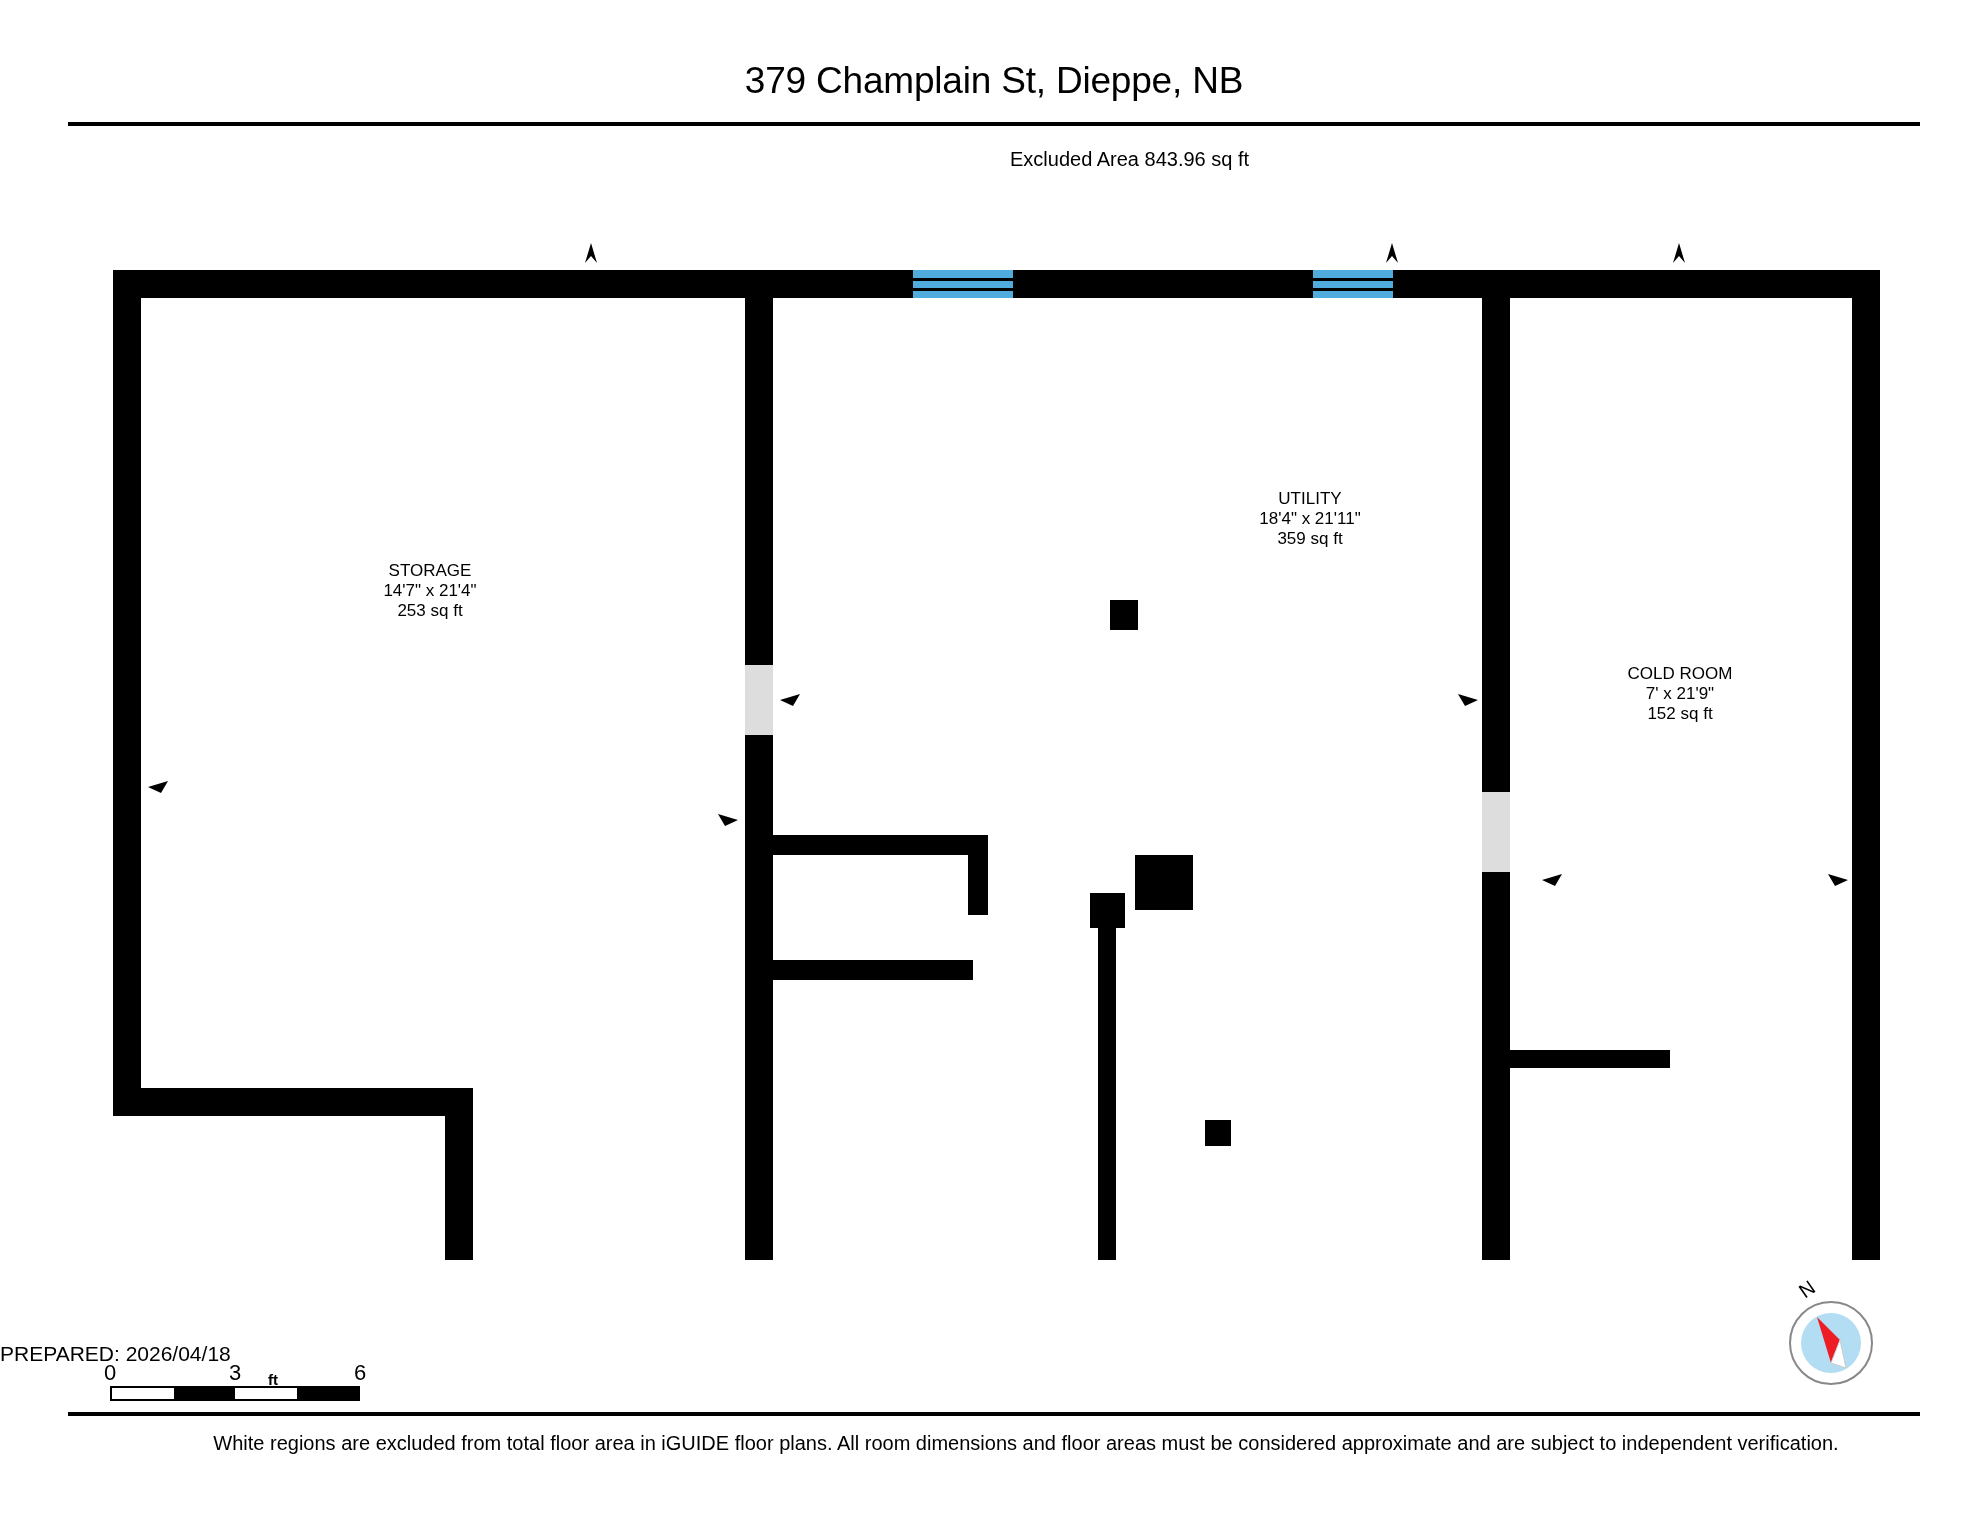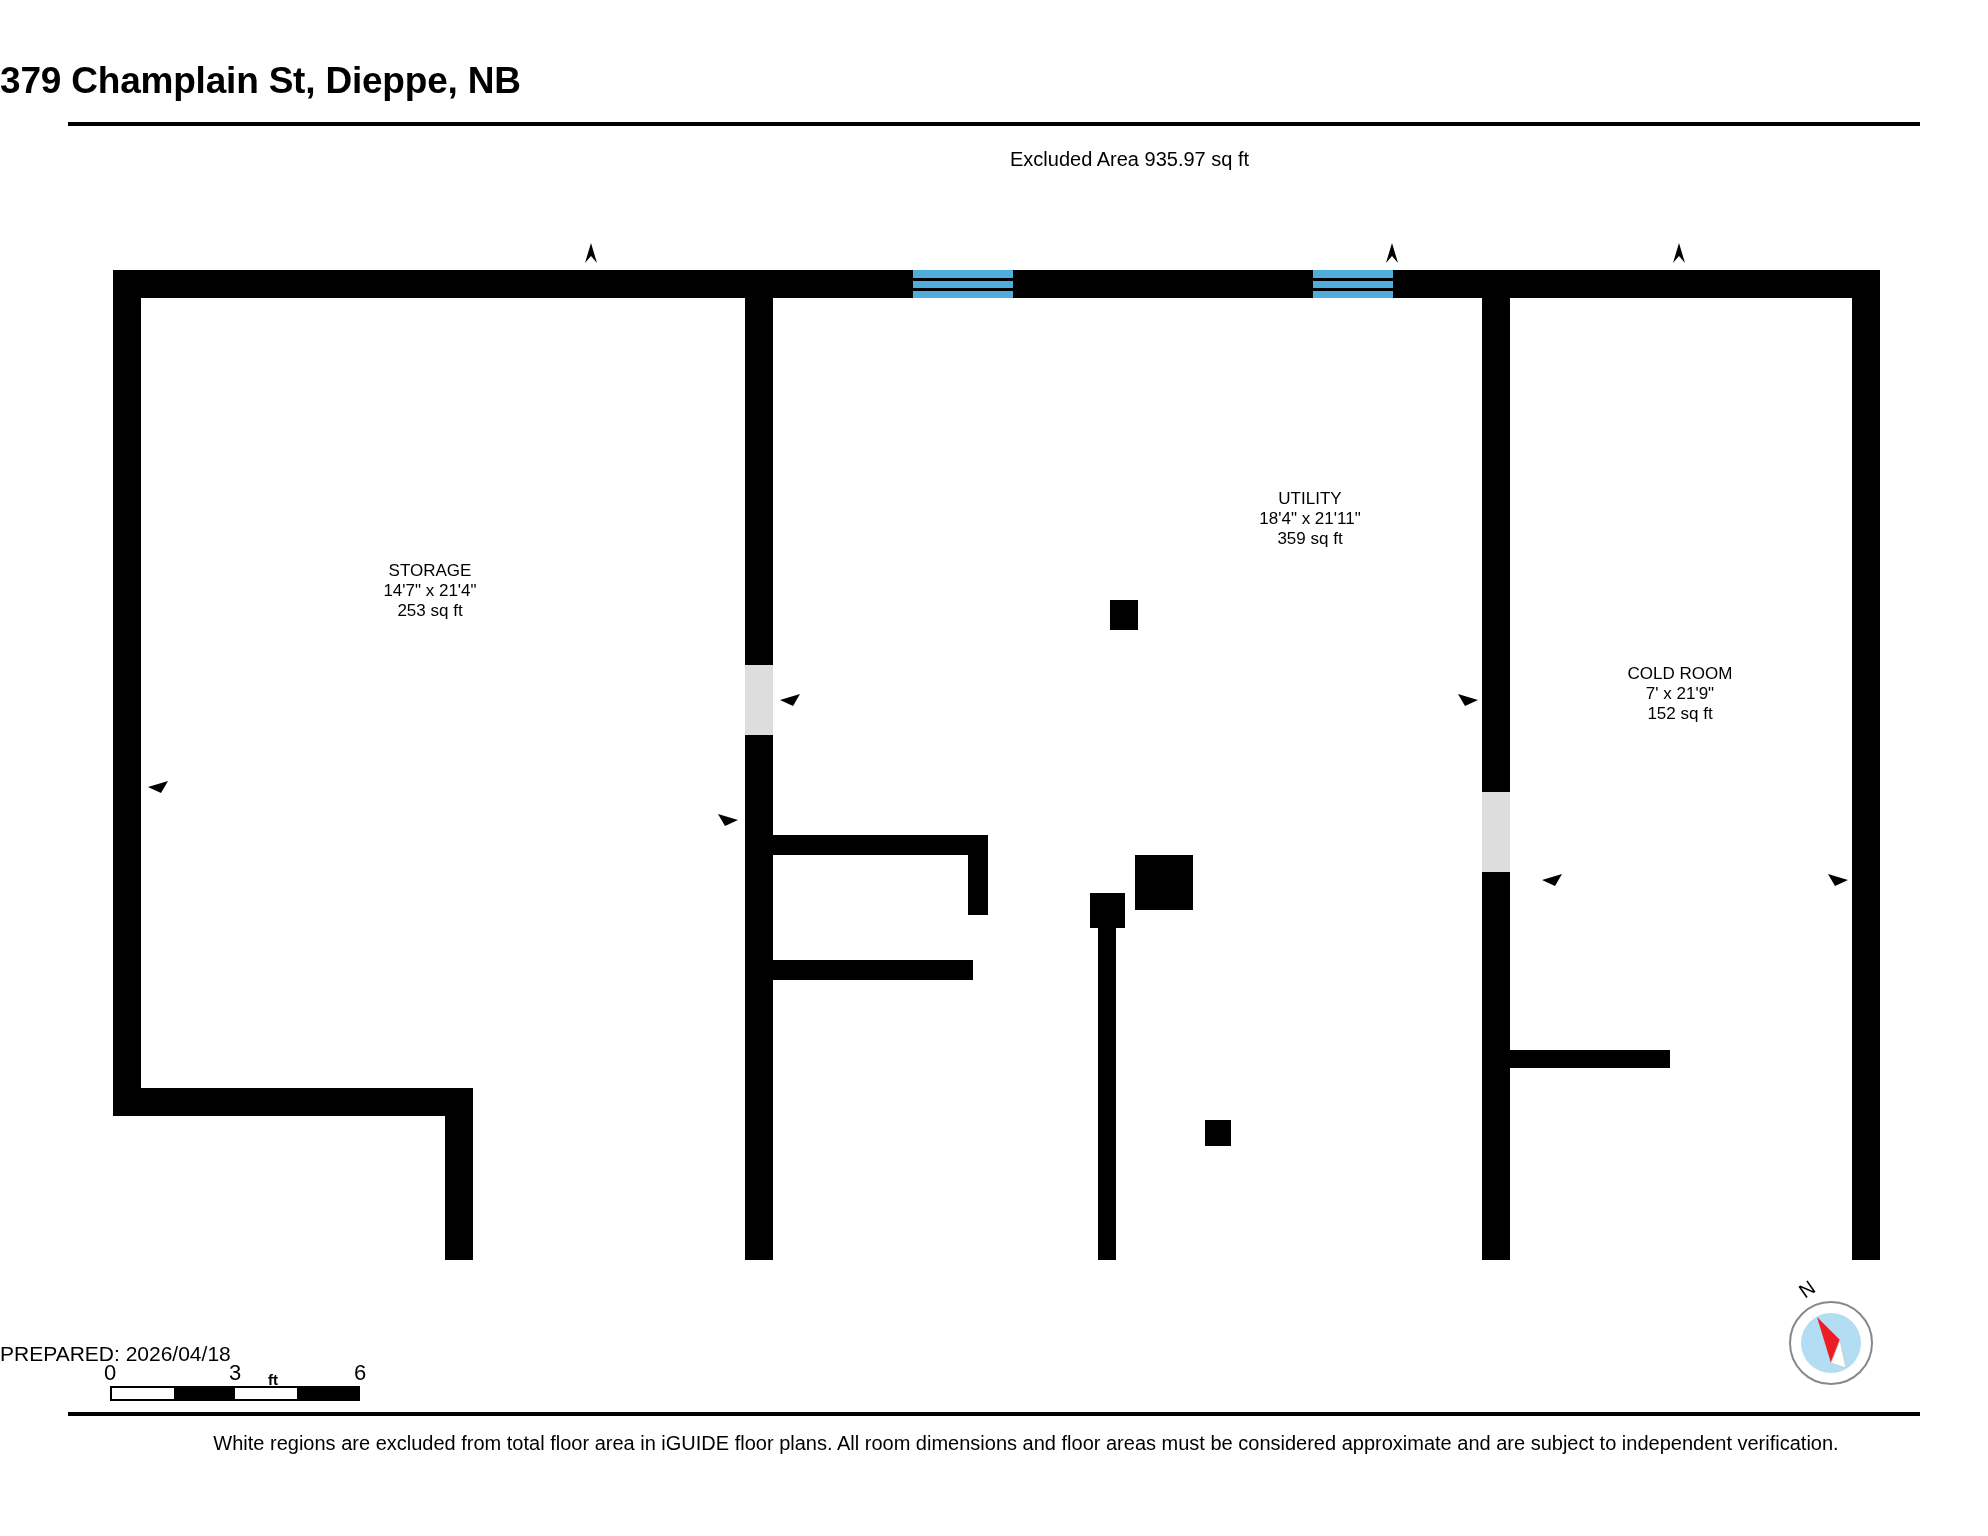"379 Champlain St, Dieppe, NB" .title { font-weight: bold -> normal; text-align: none -> center }
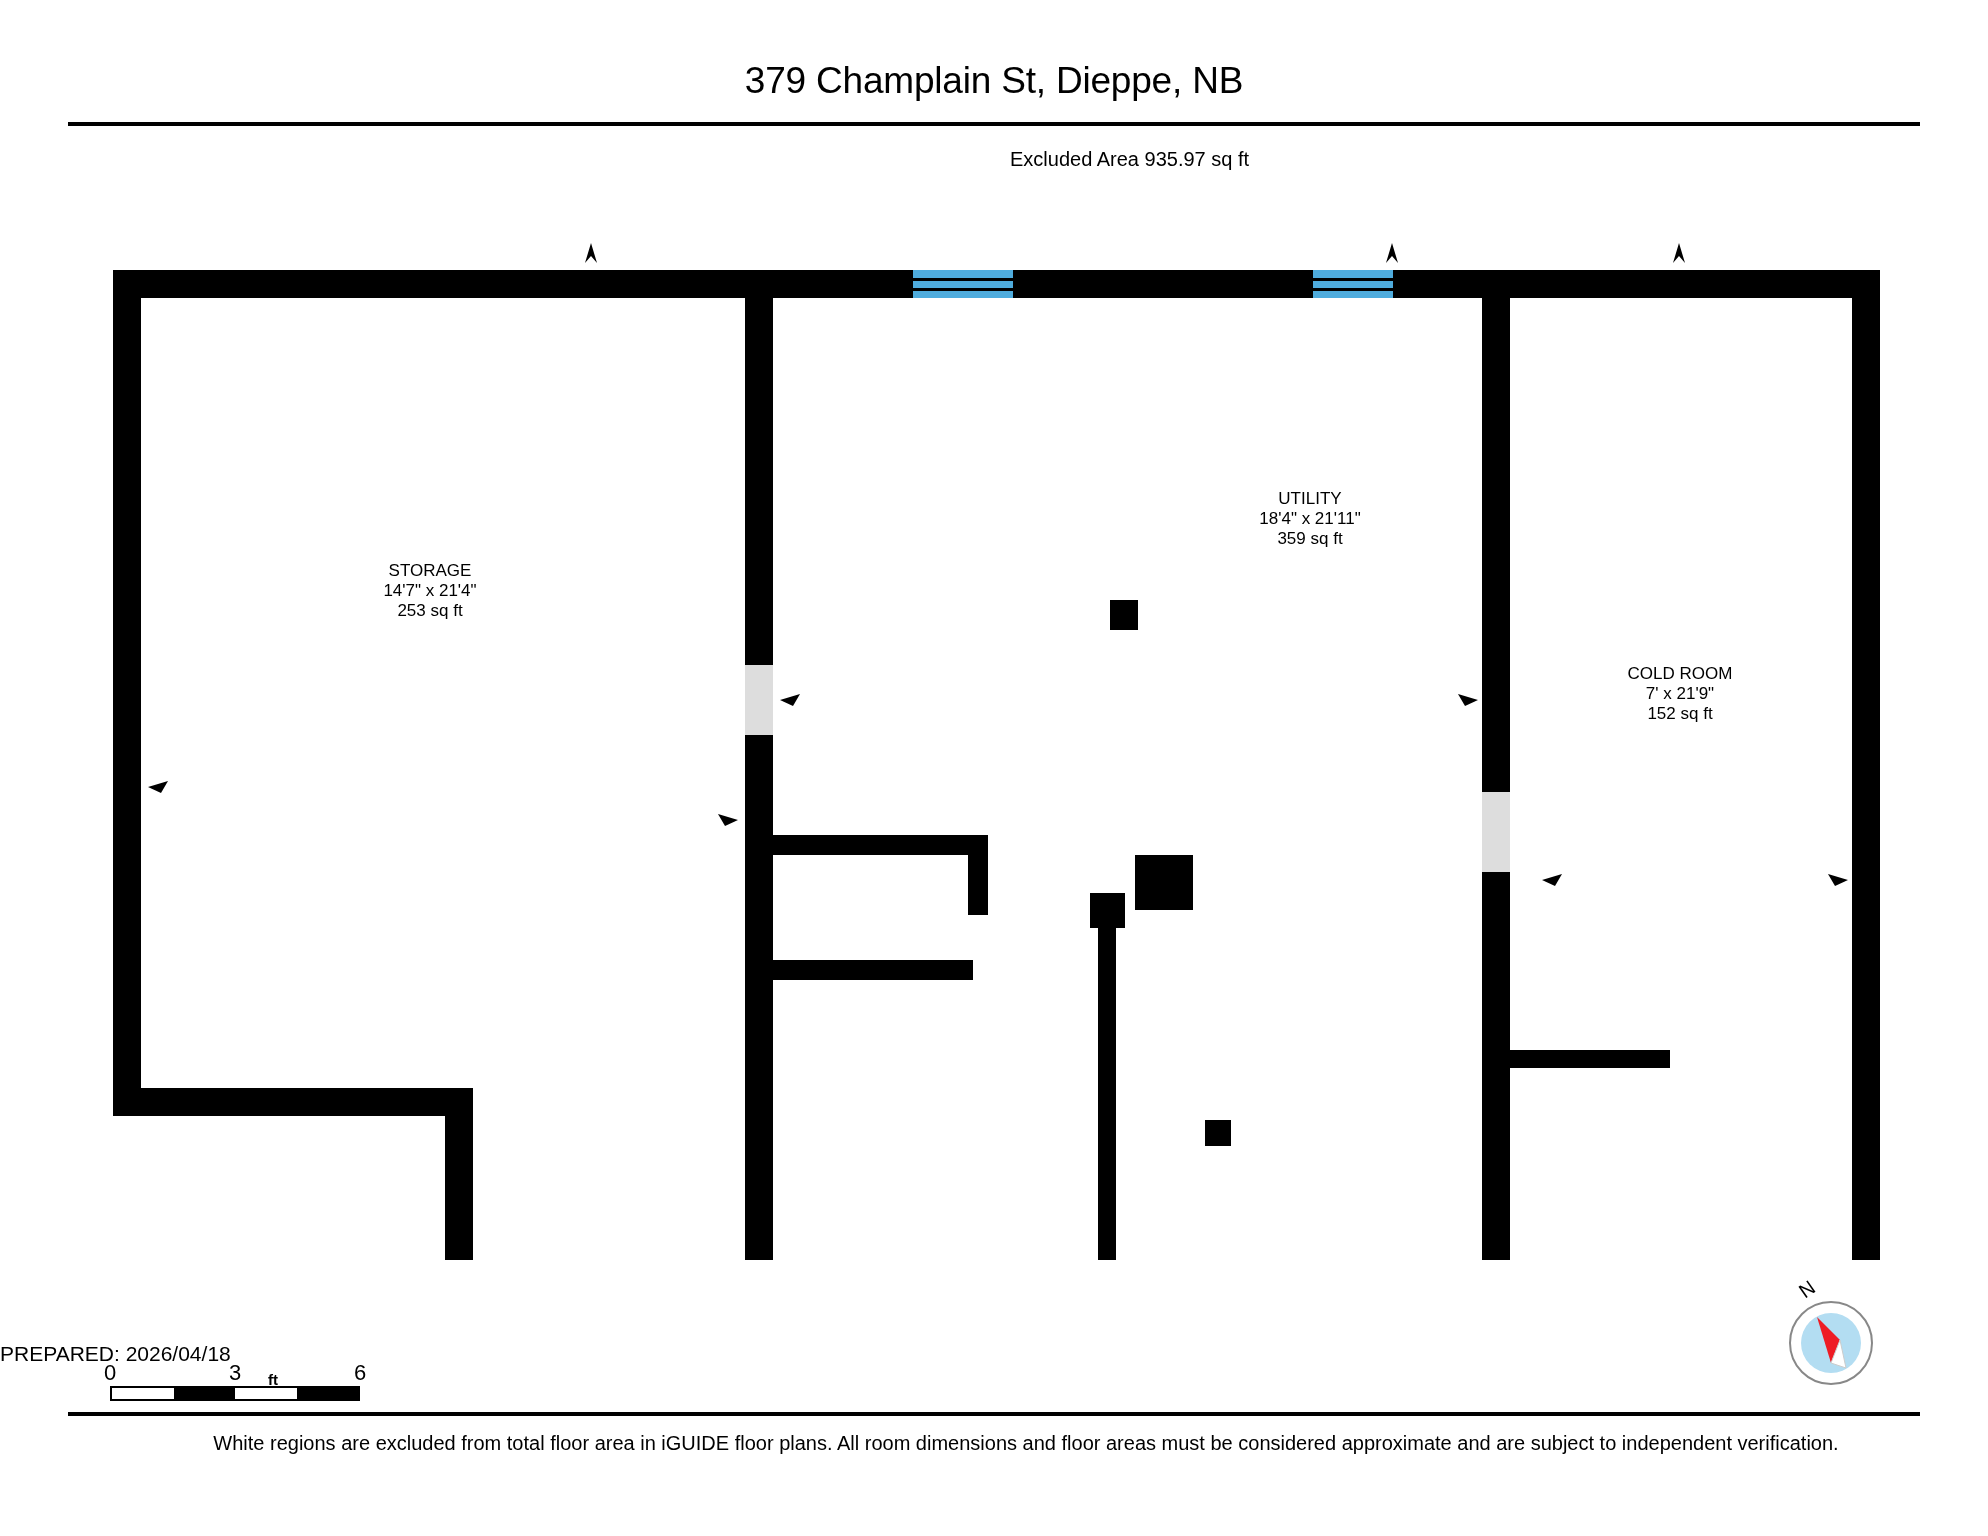"Excluded Area 935.97 sq ft" span { text: 935.97 -> 843.96 }
